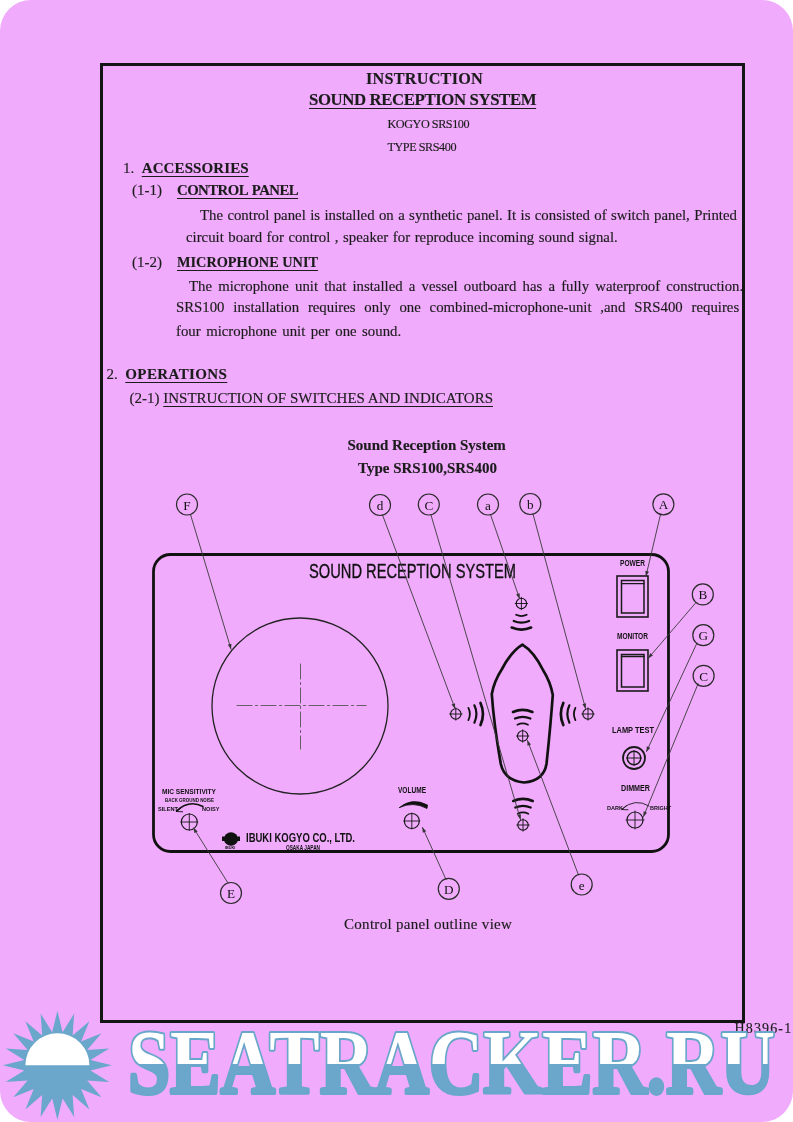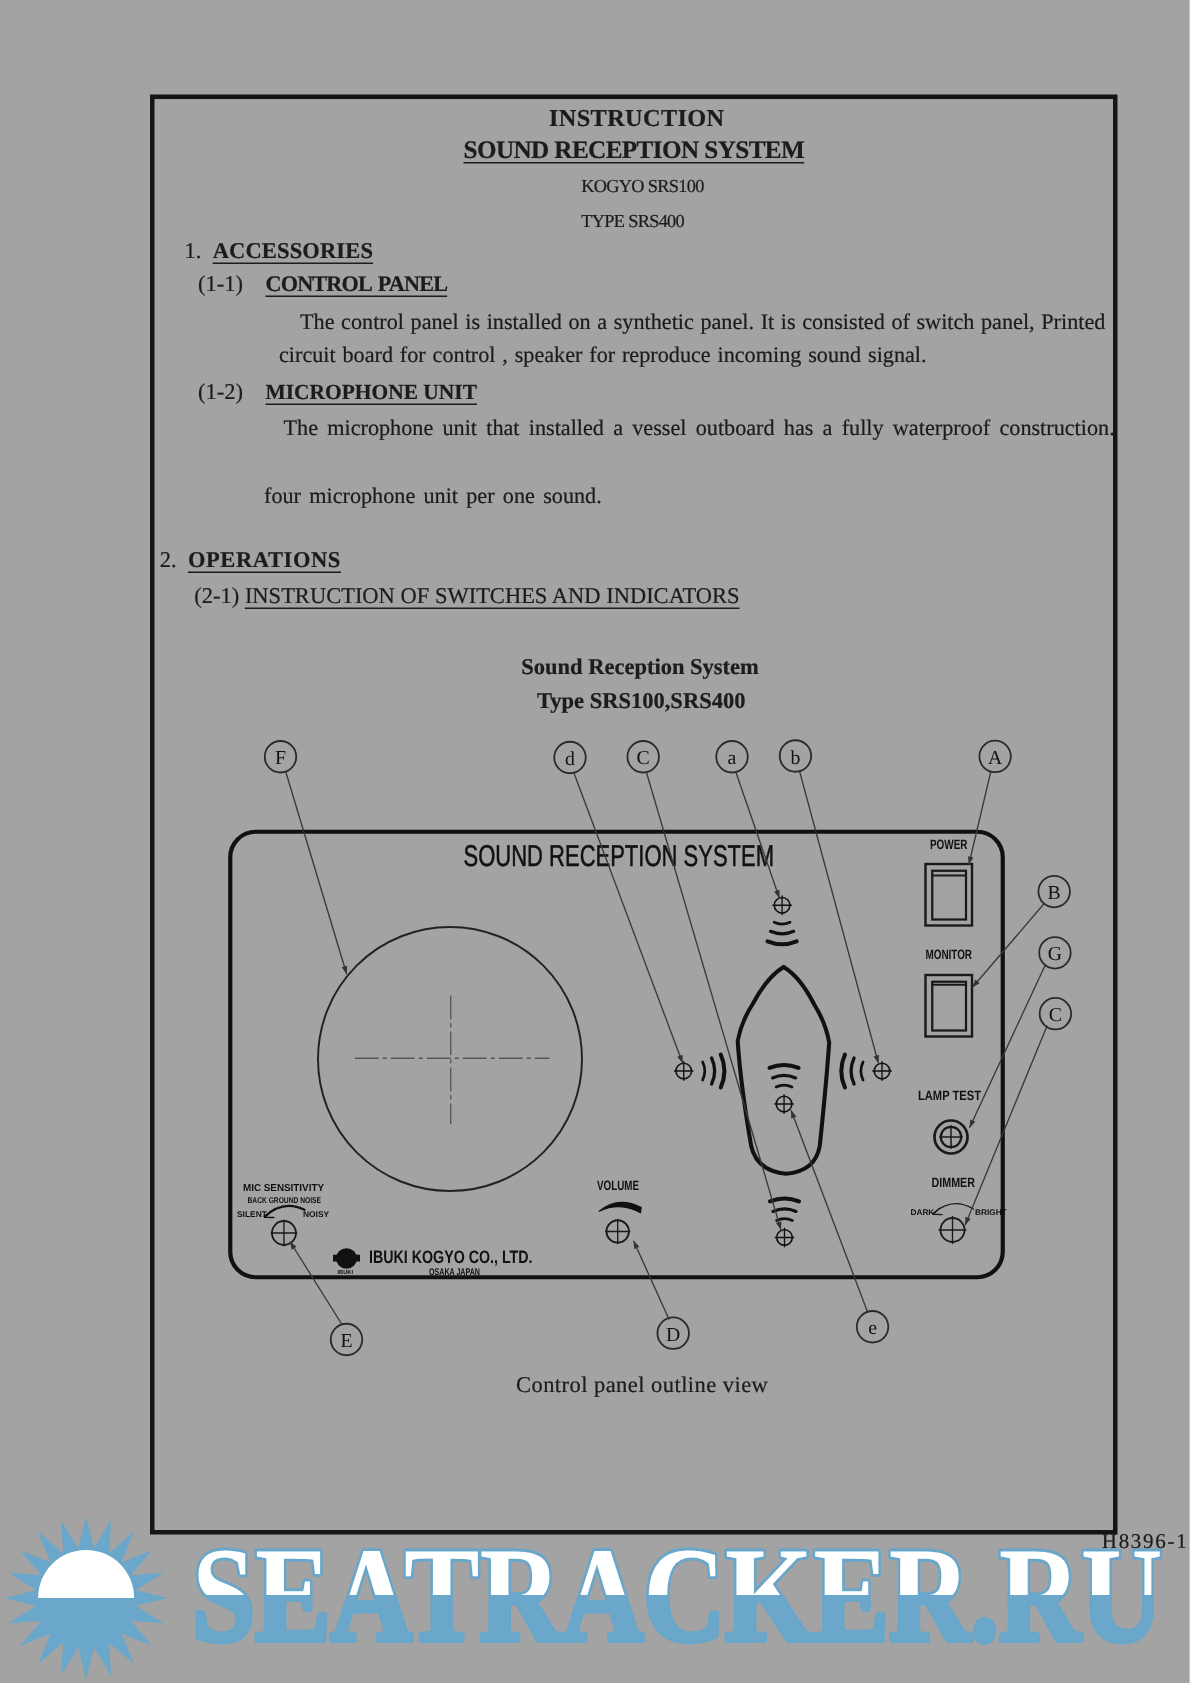"INSTRUCTION" #page { background: #a3a3a3 -> #f0abfc; border-radius: none -> 31px }
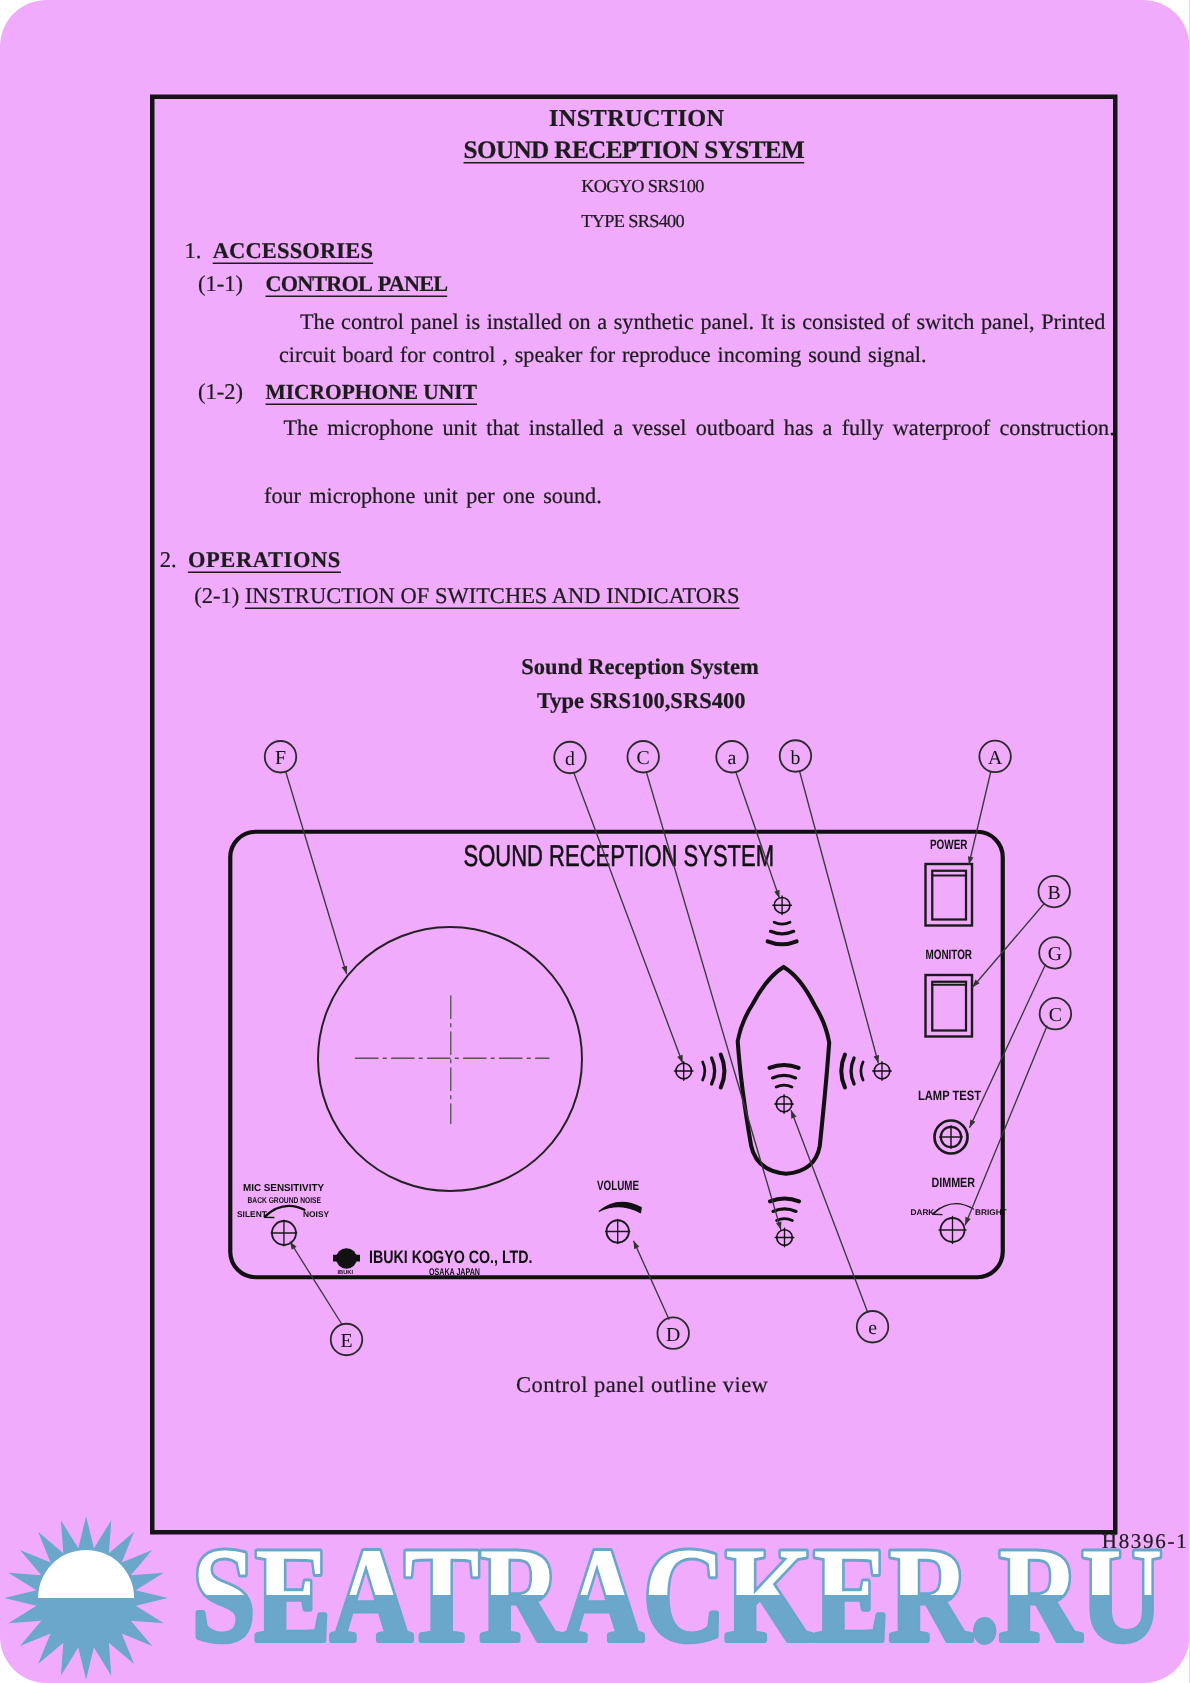"SRS100 installation requires only one" div.t { html: none -> <div>SRS100 installation requires only one combined-microphone-unit ,and SRS400 requires</div> }
